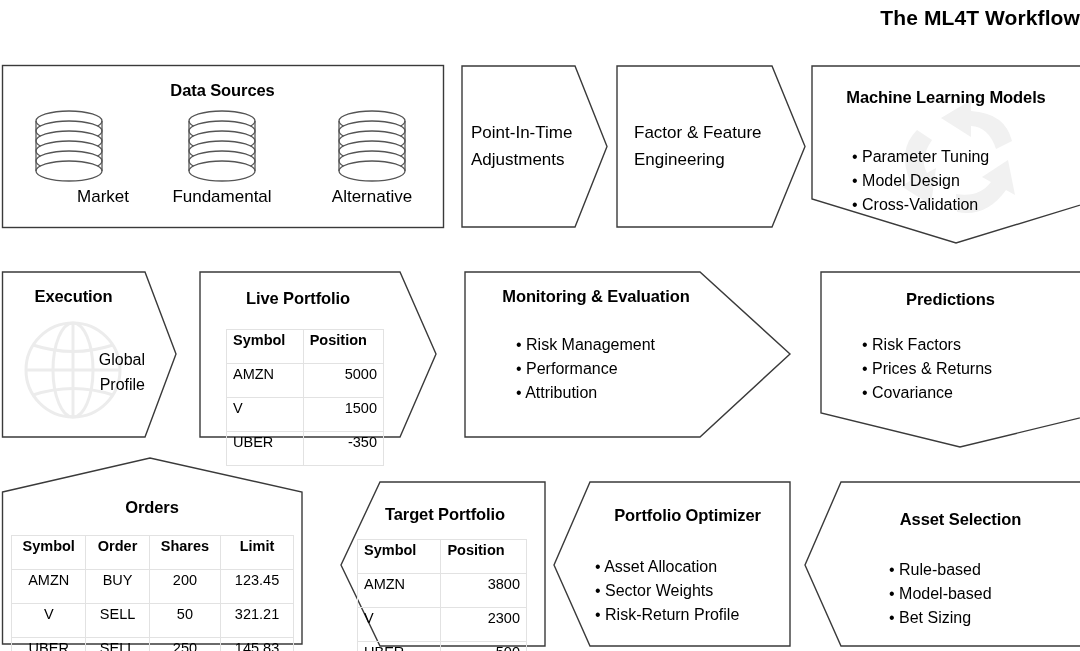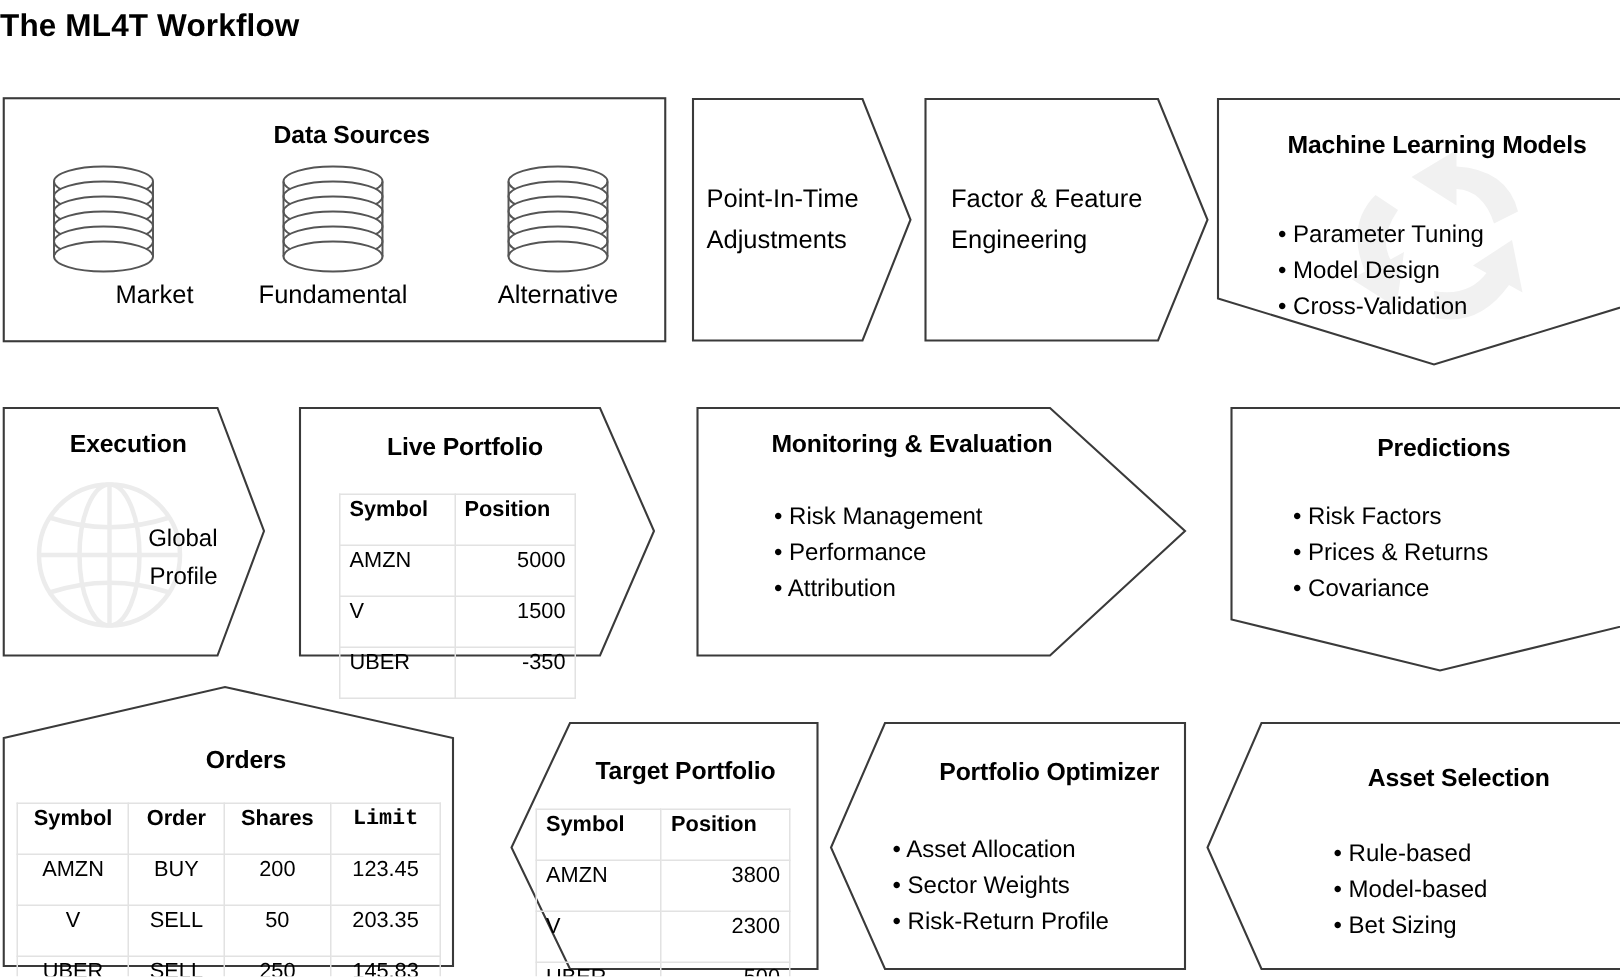"The ML4T Workflow" #page-title { text-align: left -> right }
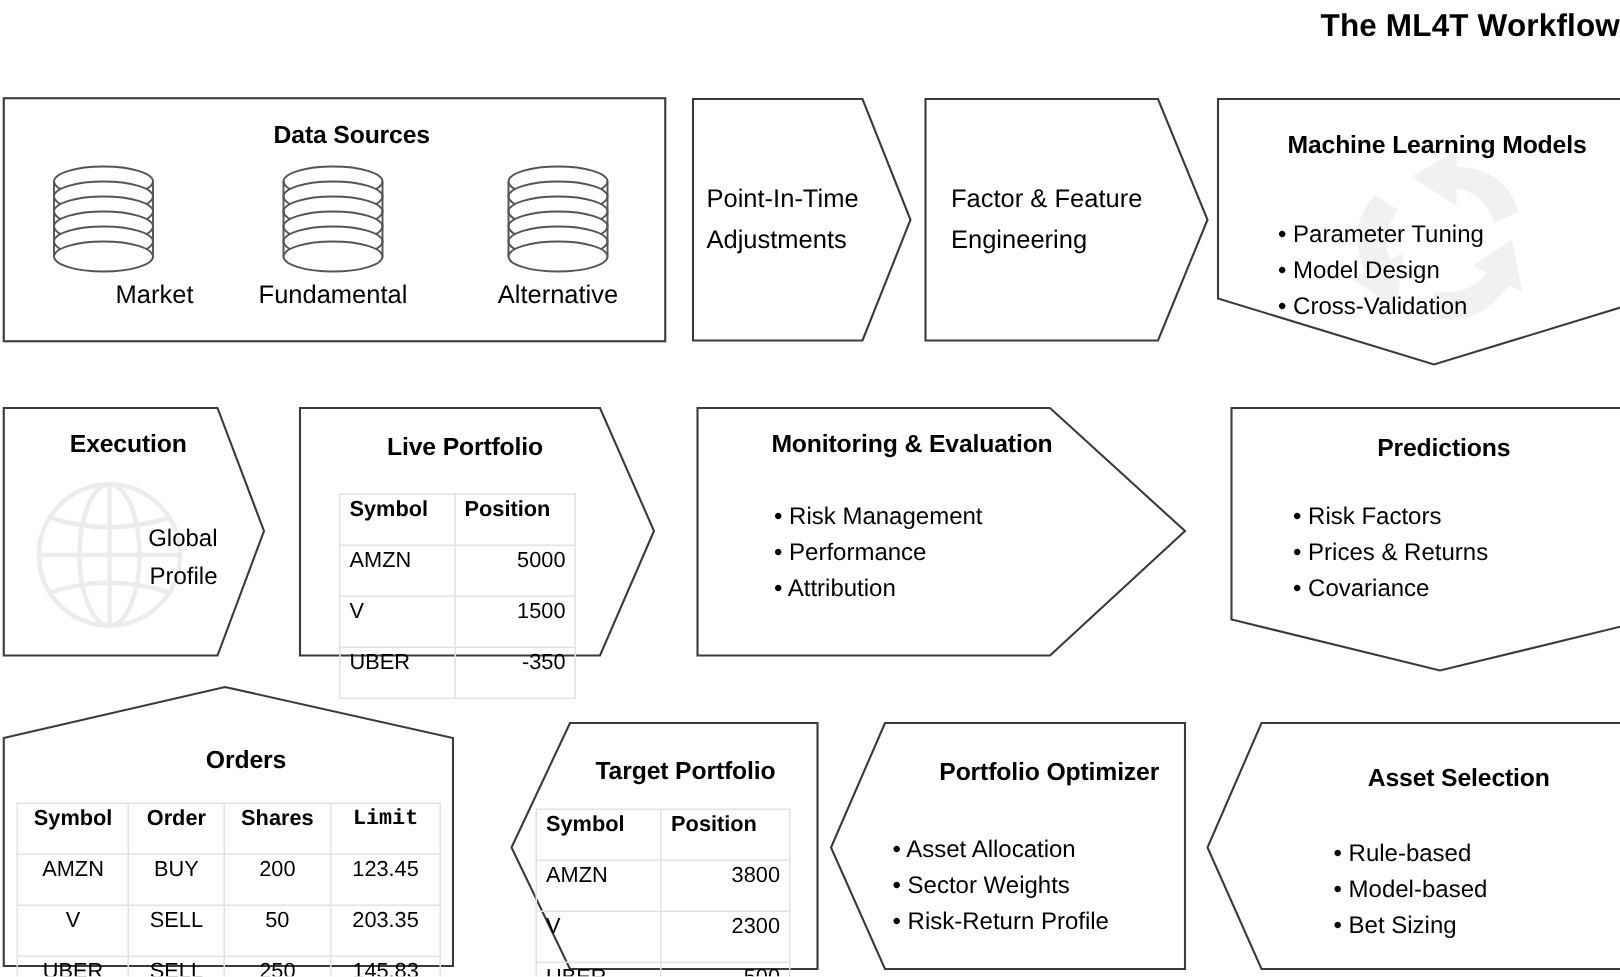"Data Sources" .box-title { padding-left: 12px -> none }
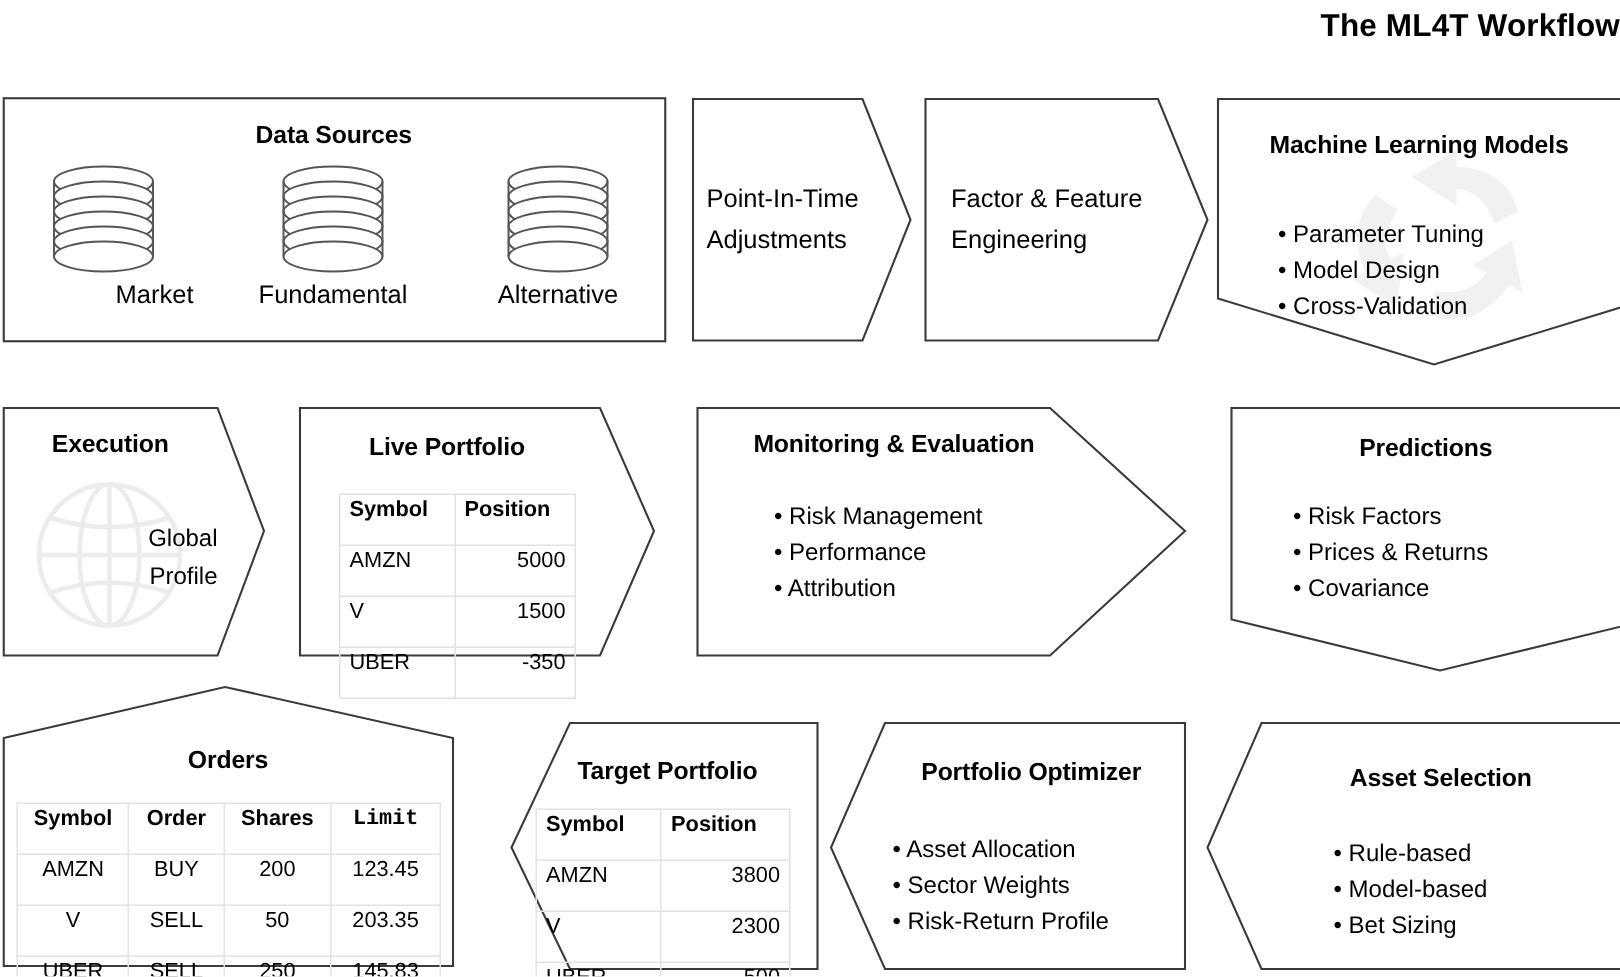"Limit" th.al-c { font-family: Liberation Mono, monospace -> none }
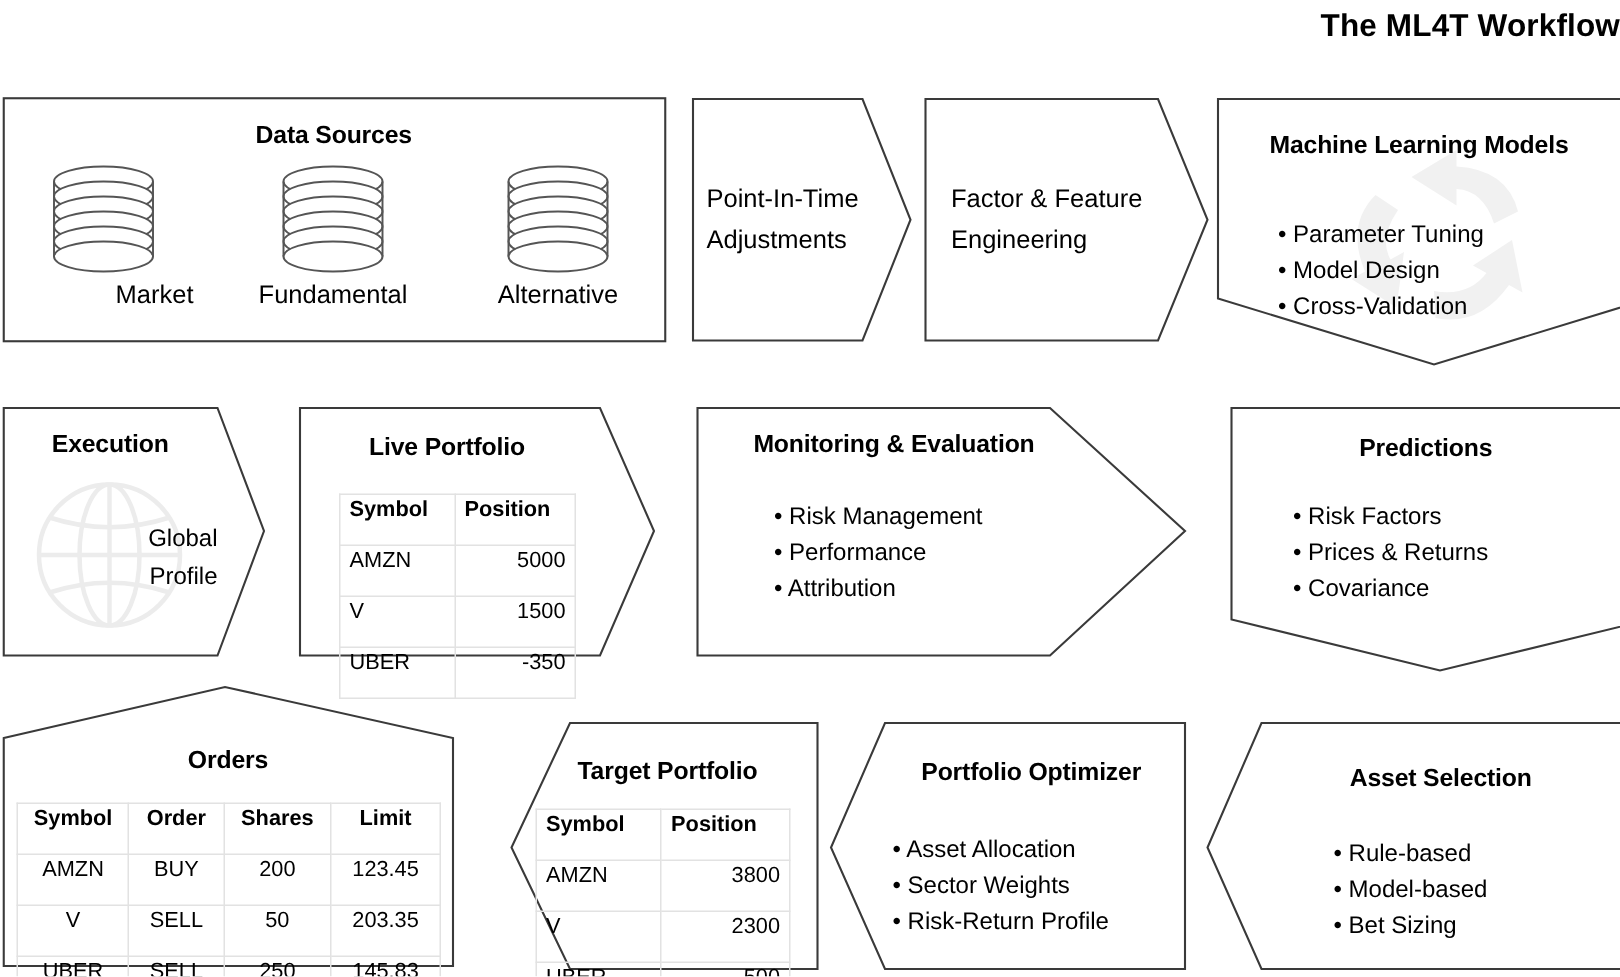"203.35" td.al-c { text: 203.35 -> 321.21 }
